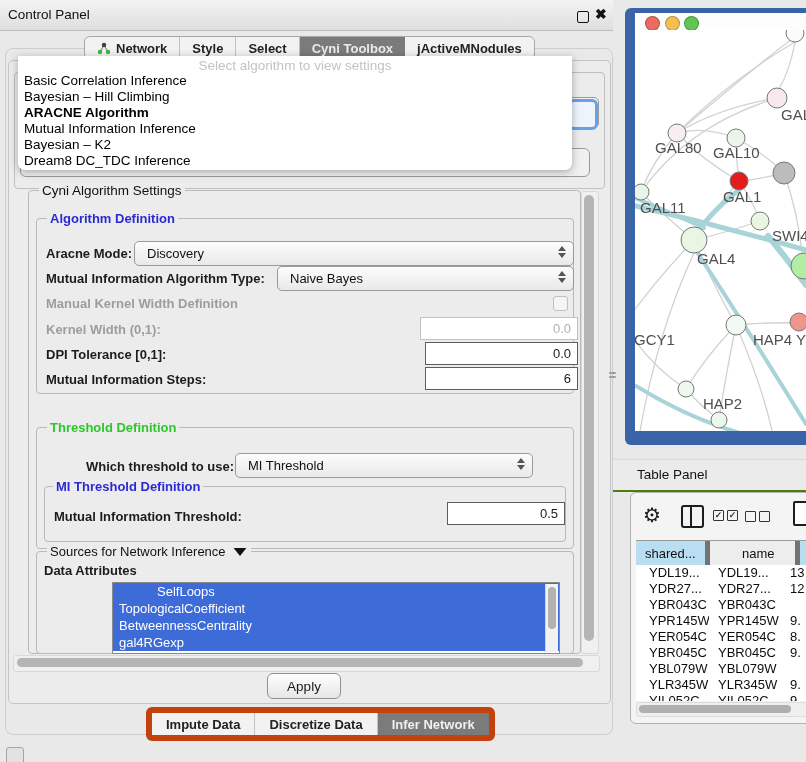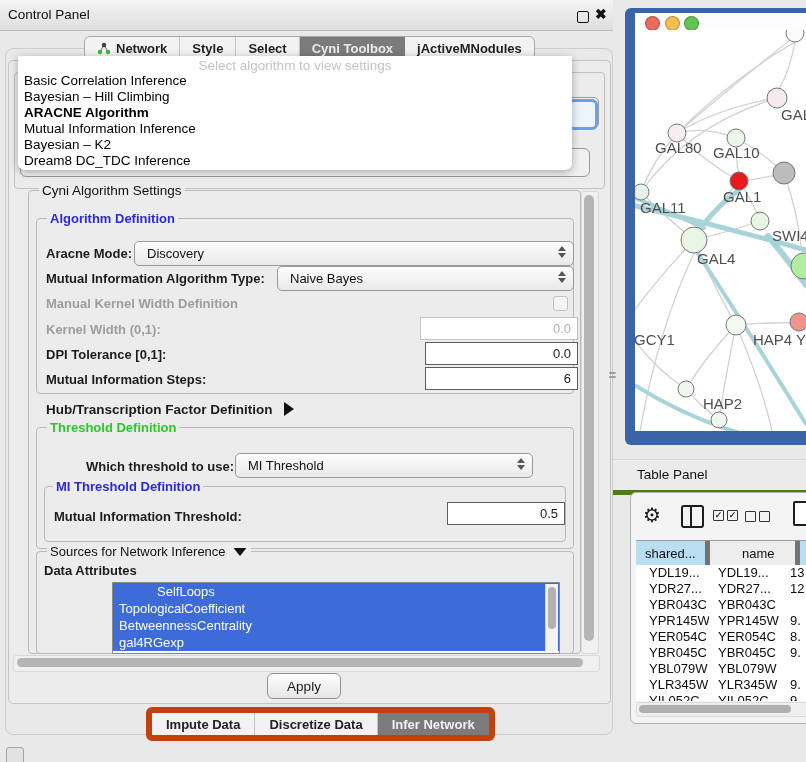"Hub/Transcription Factor Definition" span.flabel { html: <span> <span>Hub/Transcription Factor Definition</span> <span></span> </span> -> none }
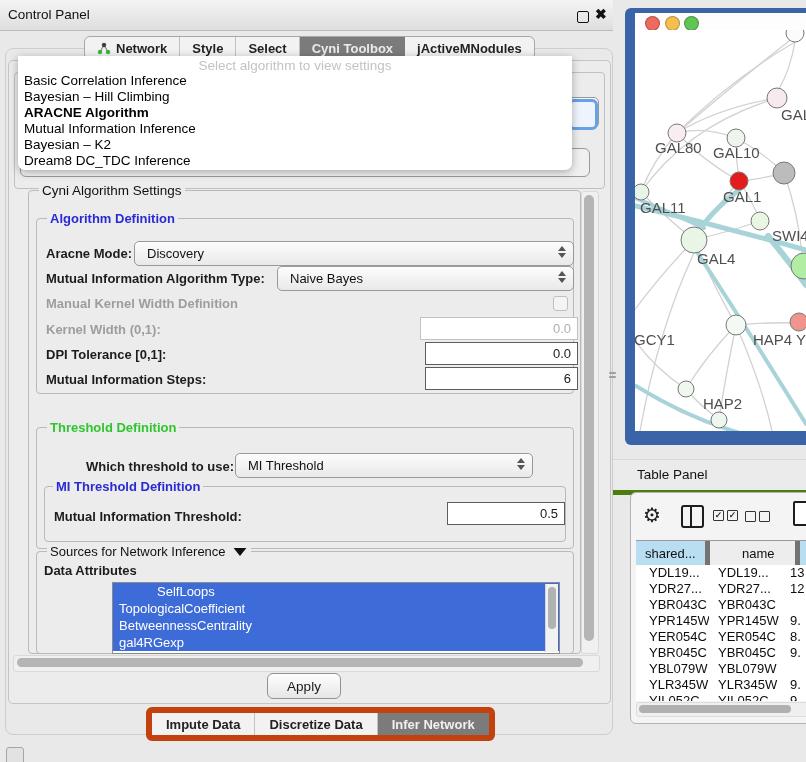"Table Panel" #table-header-bar { border-bottom: 5px solid #4d7c0f -> 2px solid #4d7c0f }
